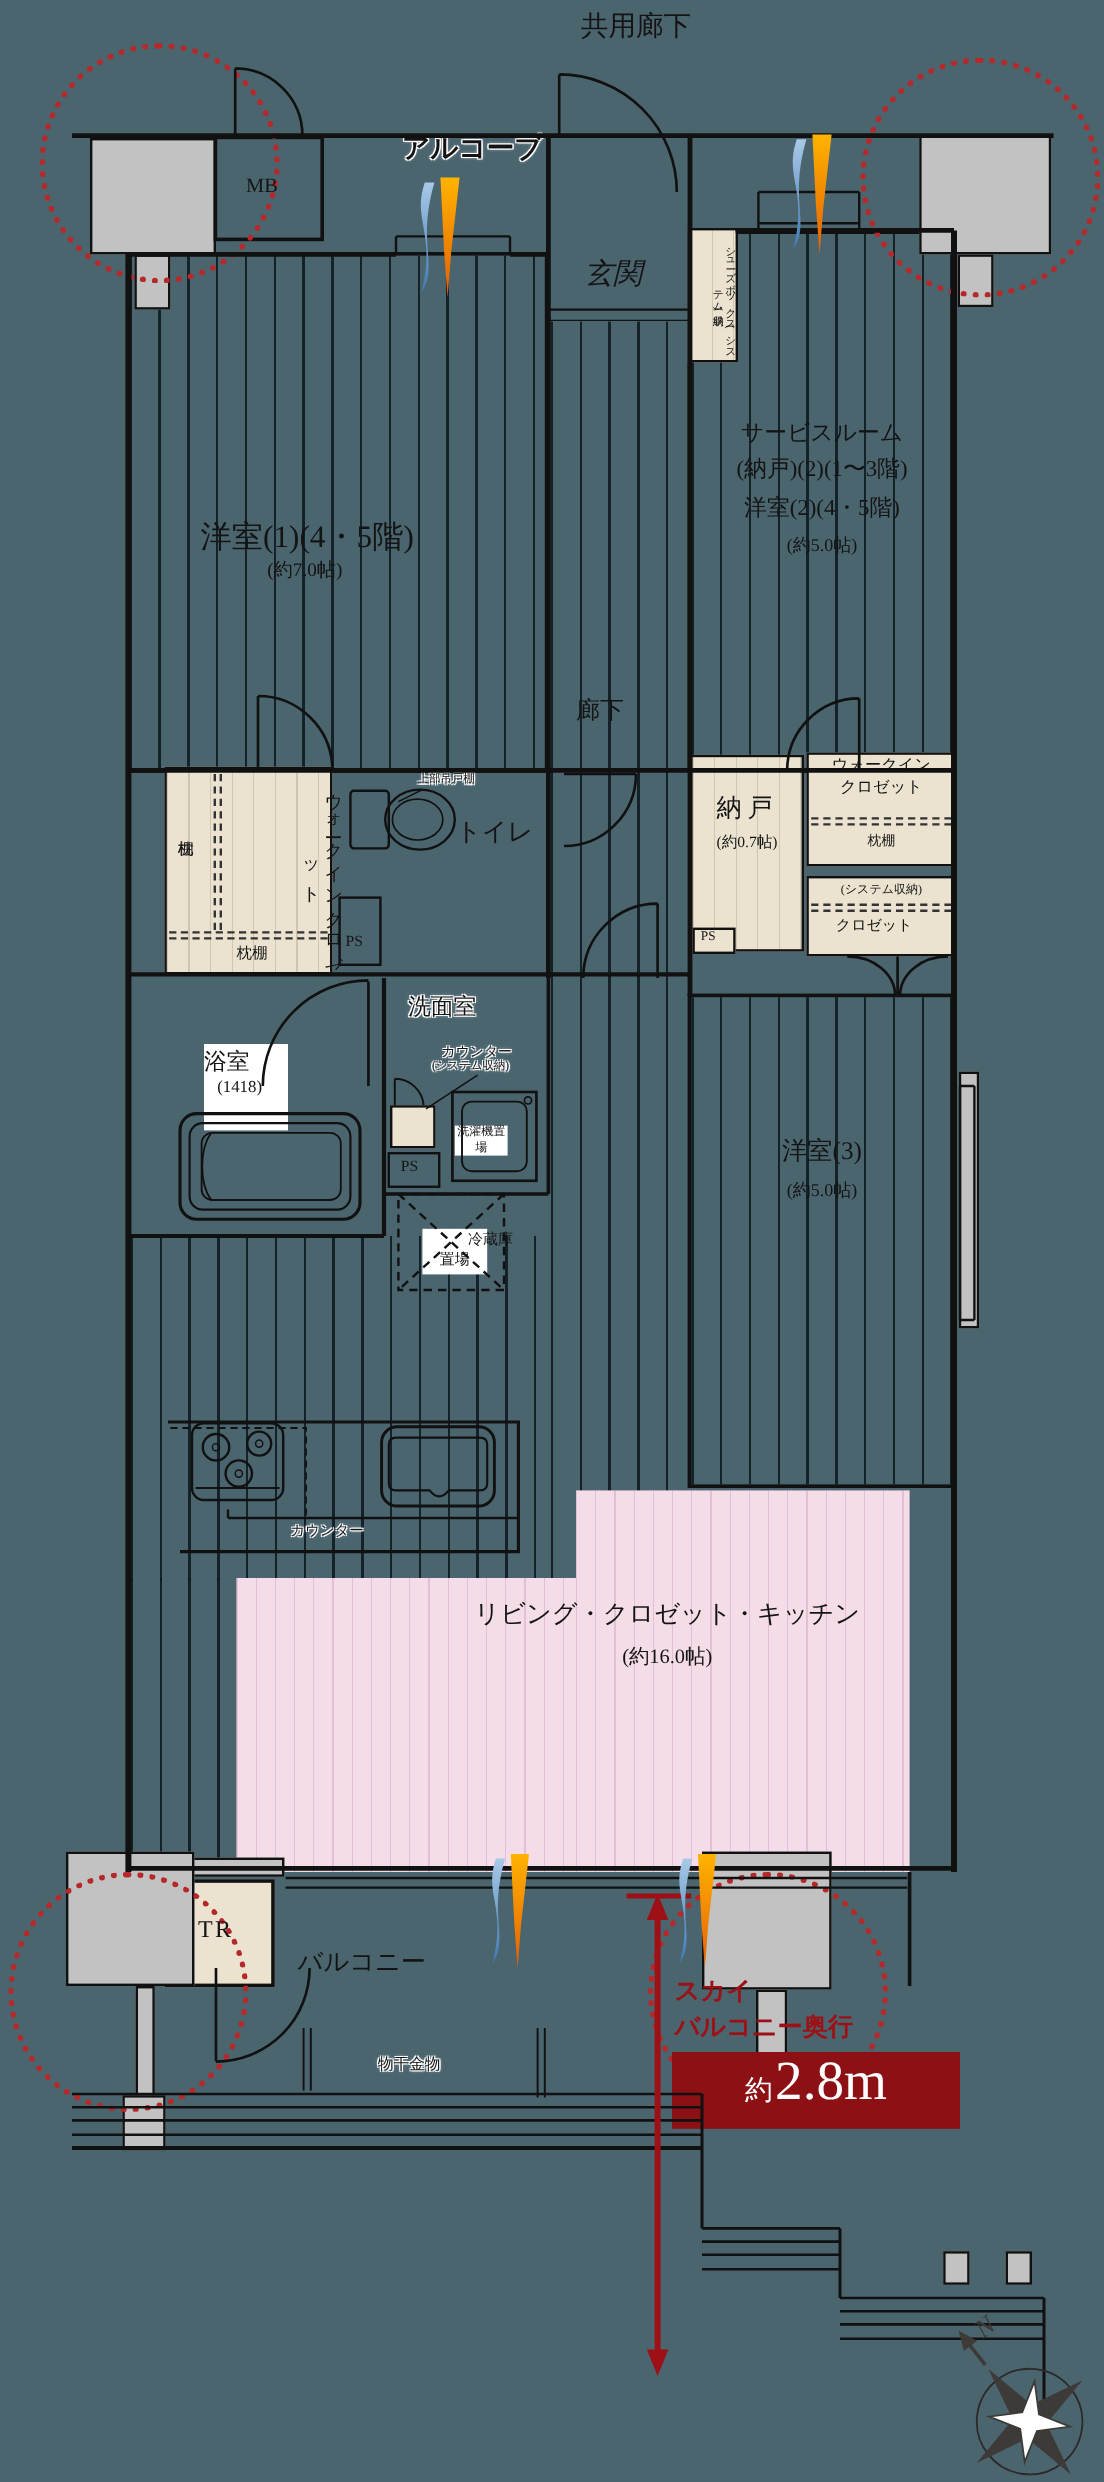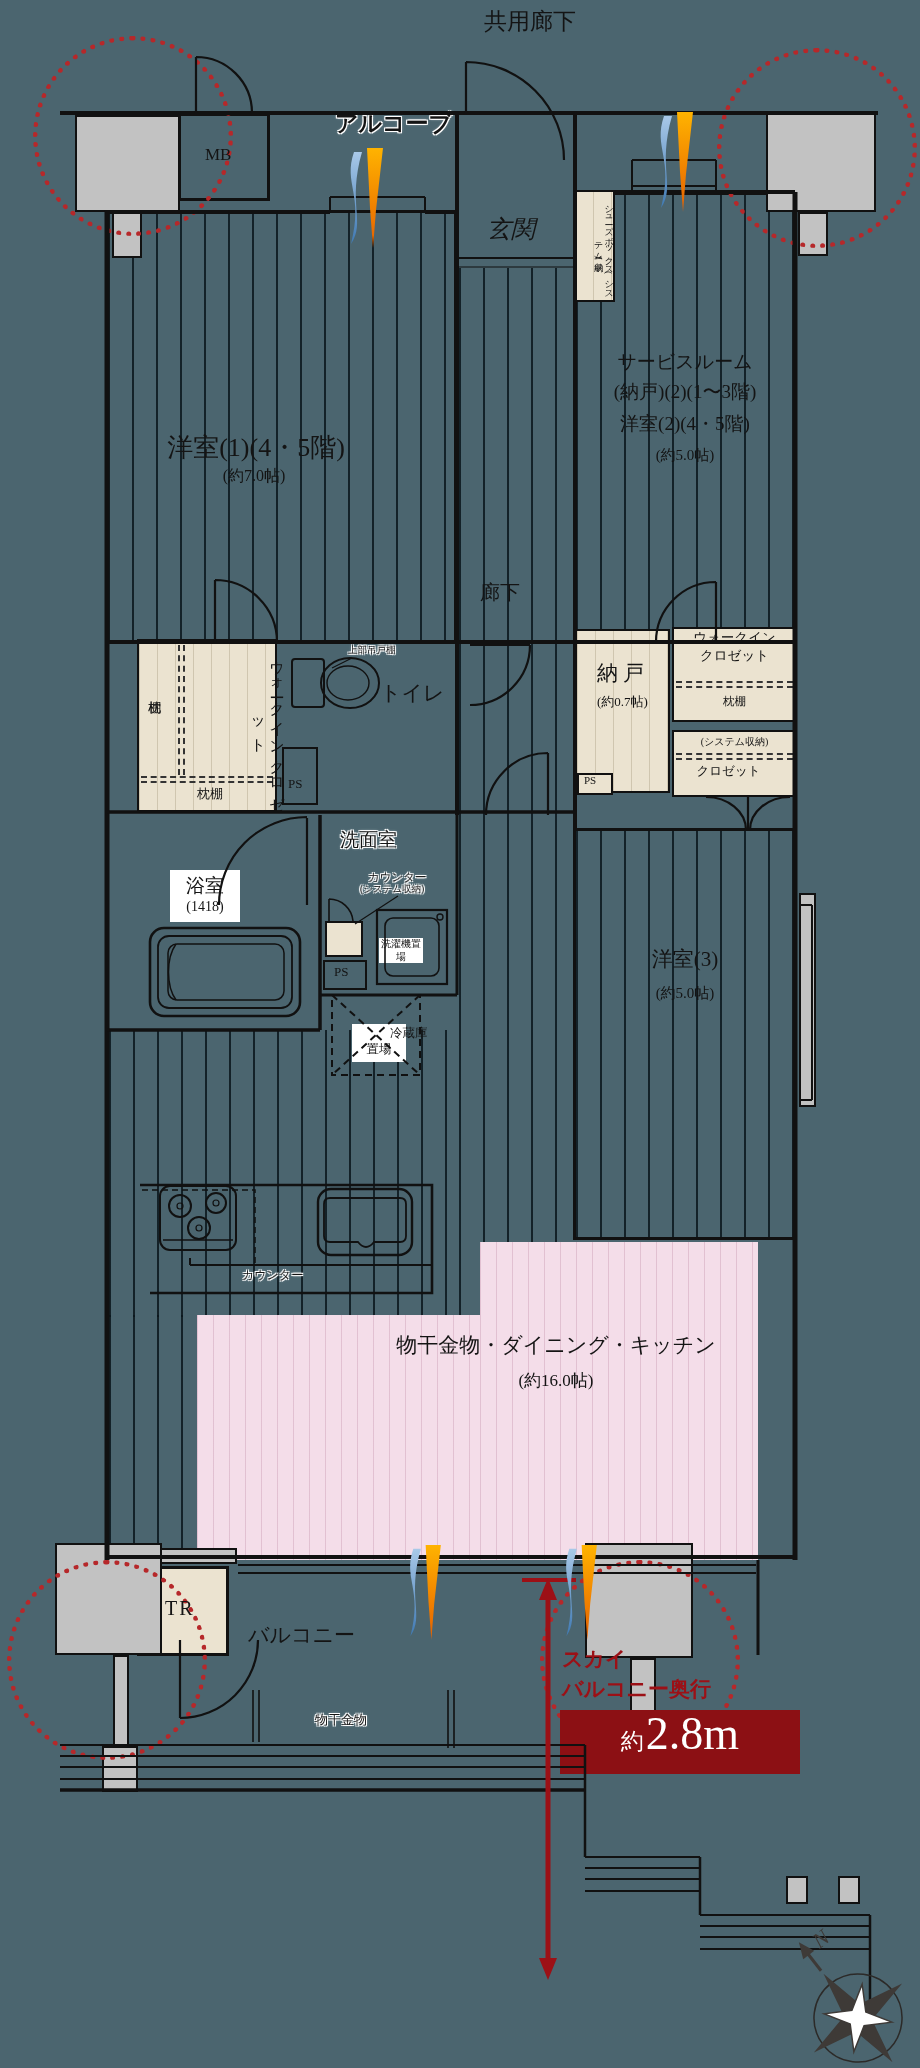"浴室" div.abs { height: 52px -> 72px; text-align: center -> none }
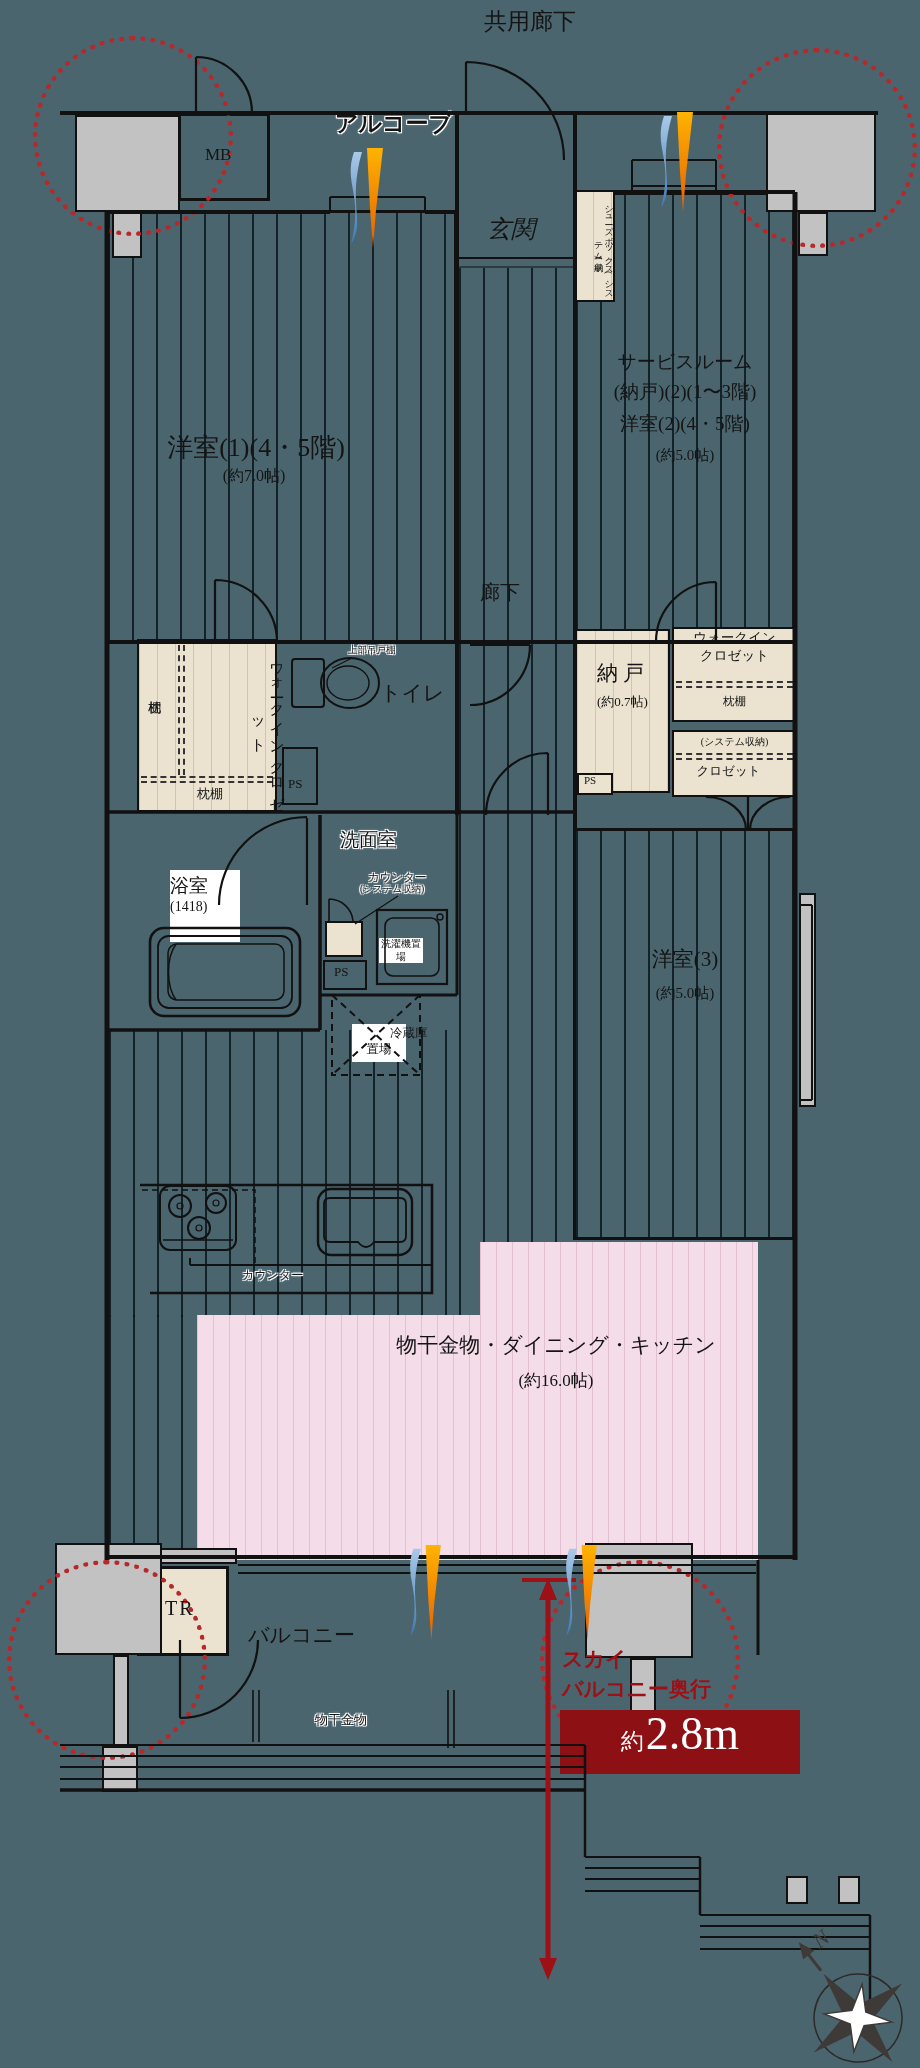"(1418)" div.t { padding-left: none -> 11px }
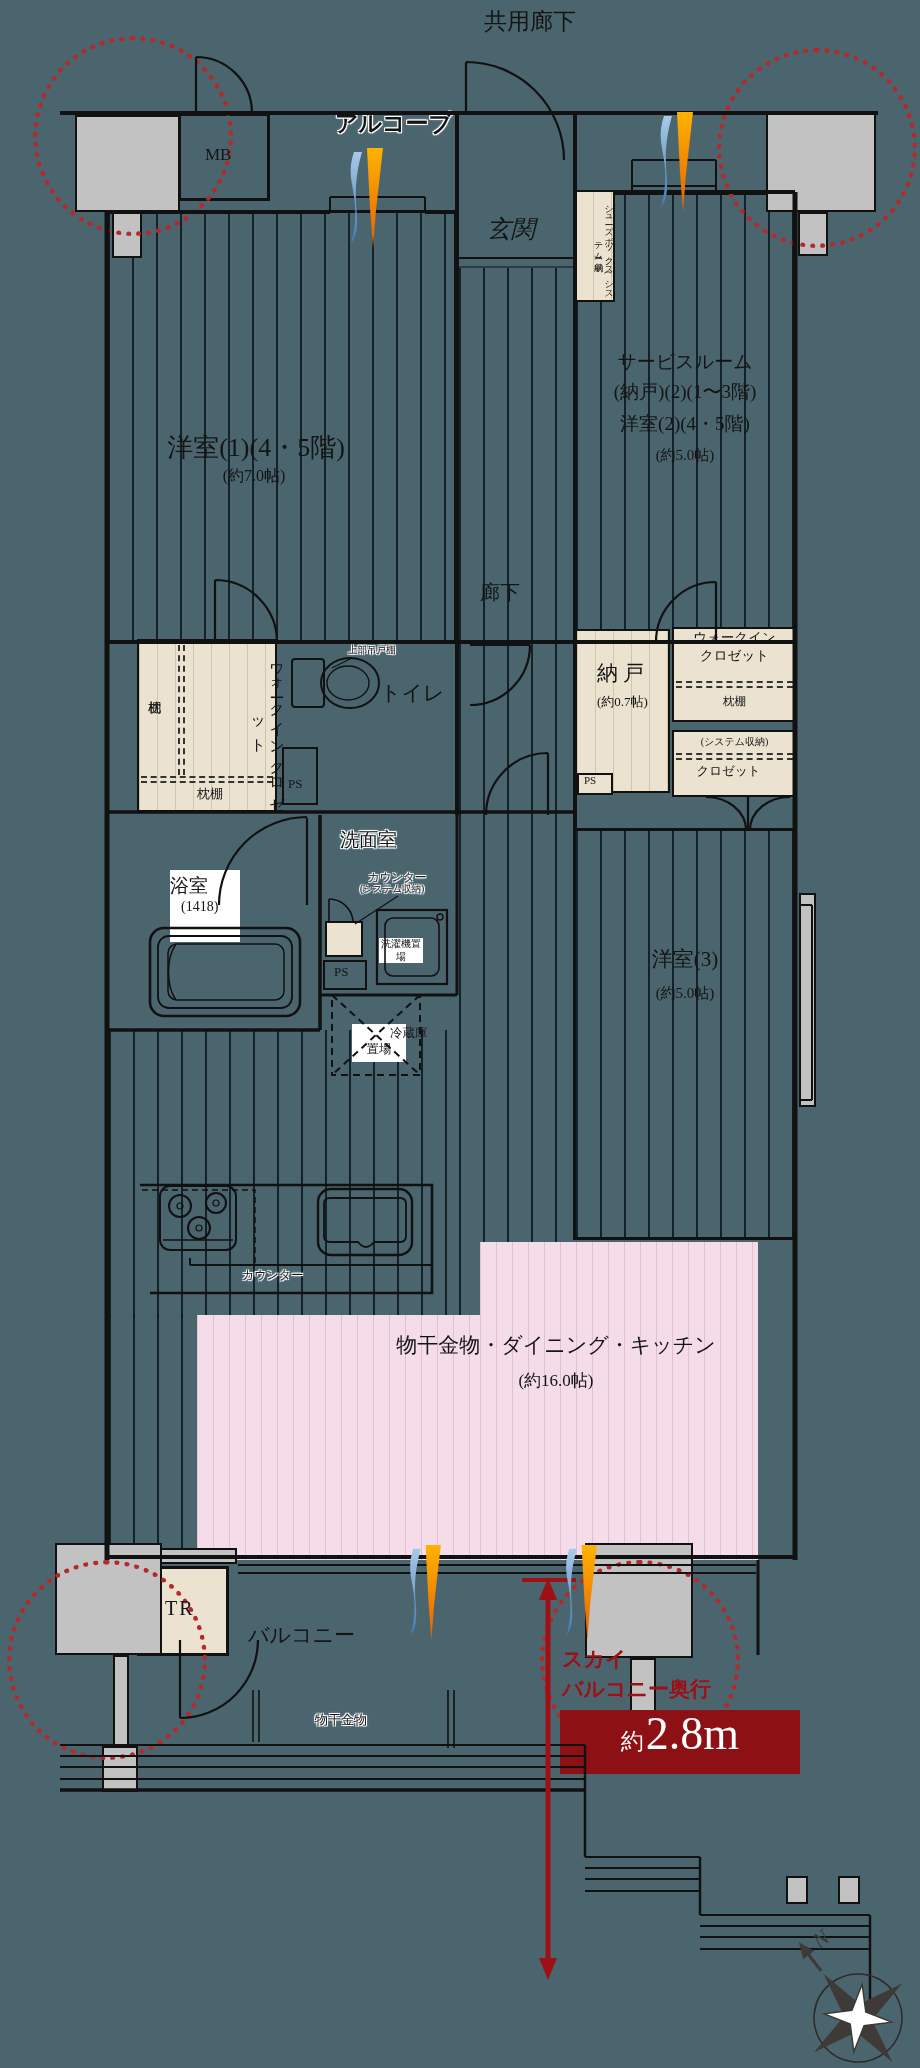"物干金物・ダイニング・キッチン" div.abs { text: 物干金物・ダイニング -> リビング・クロゼット }
